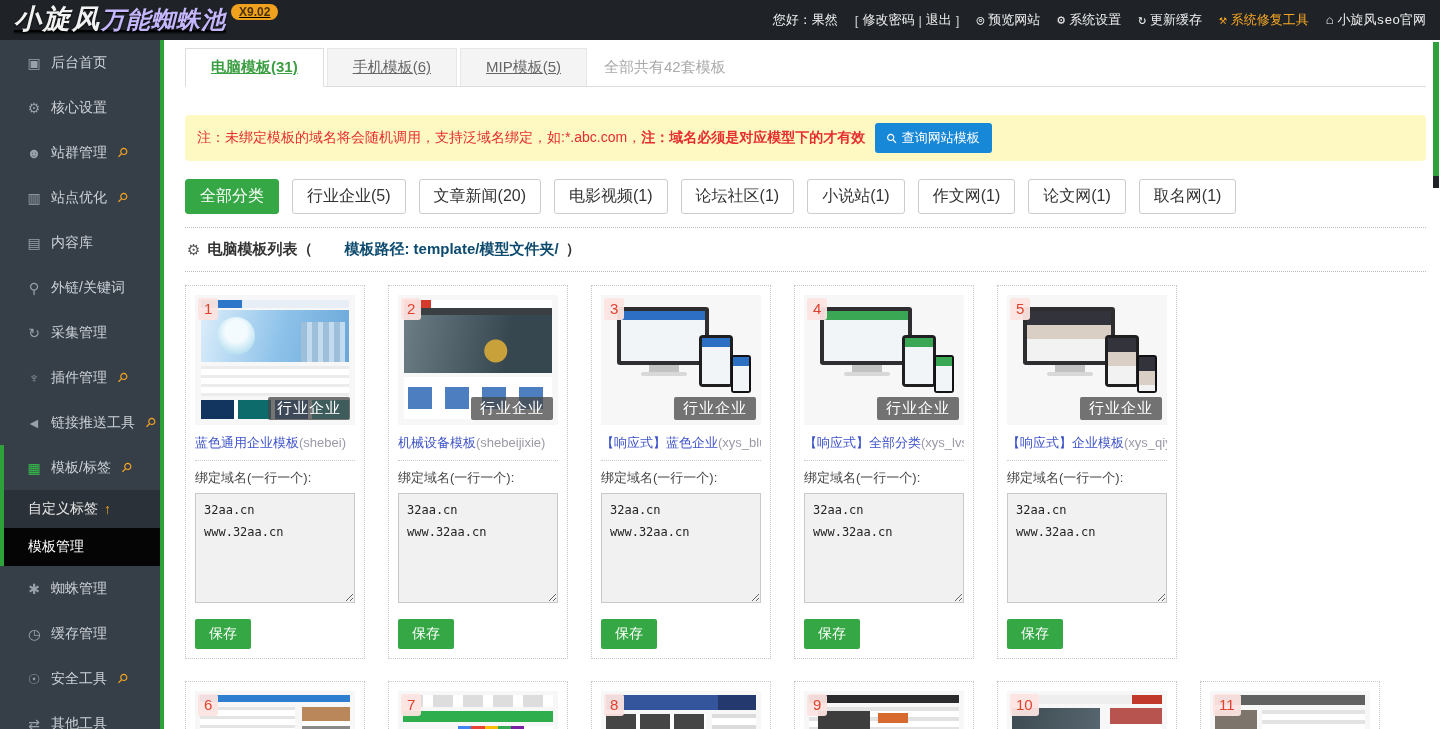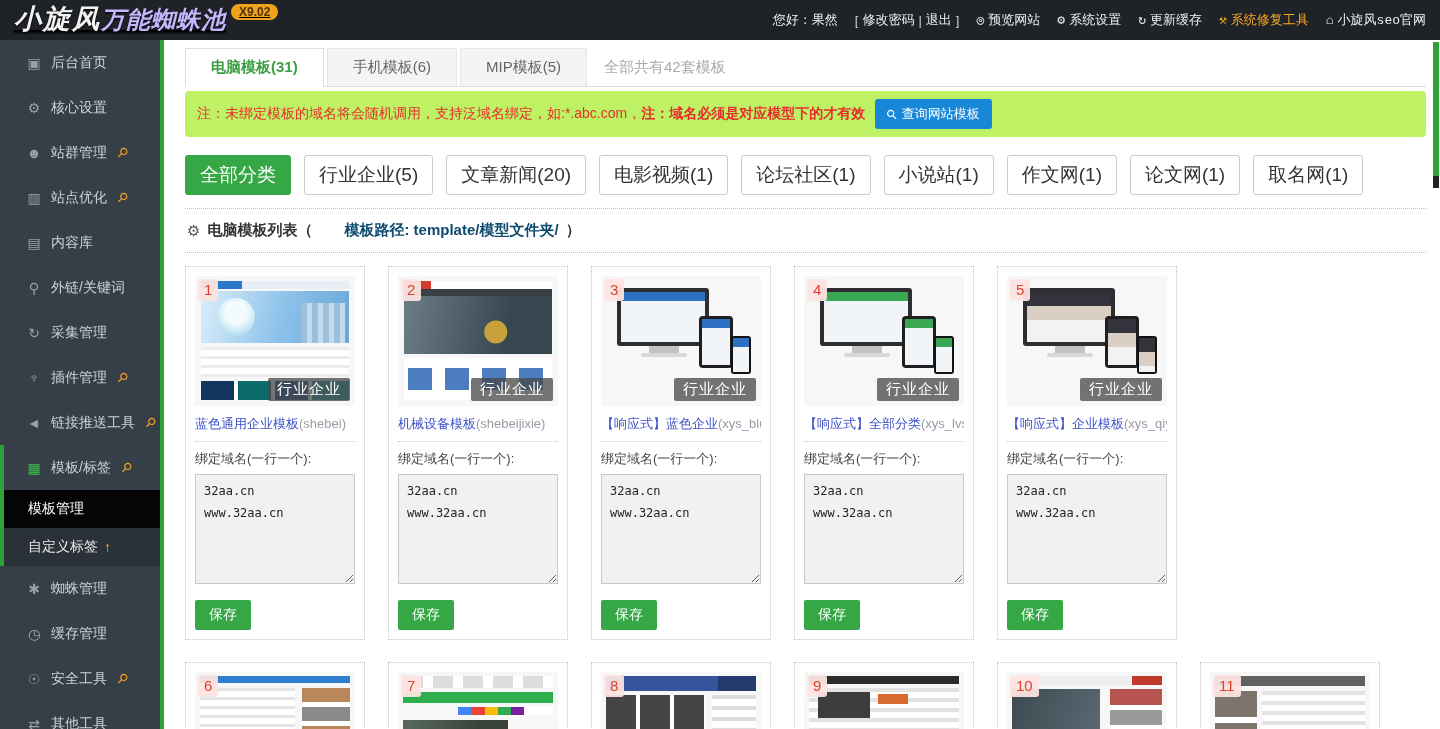"电脑模板(31)" .tab { text-decoration: none -> underline }
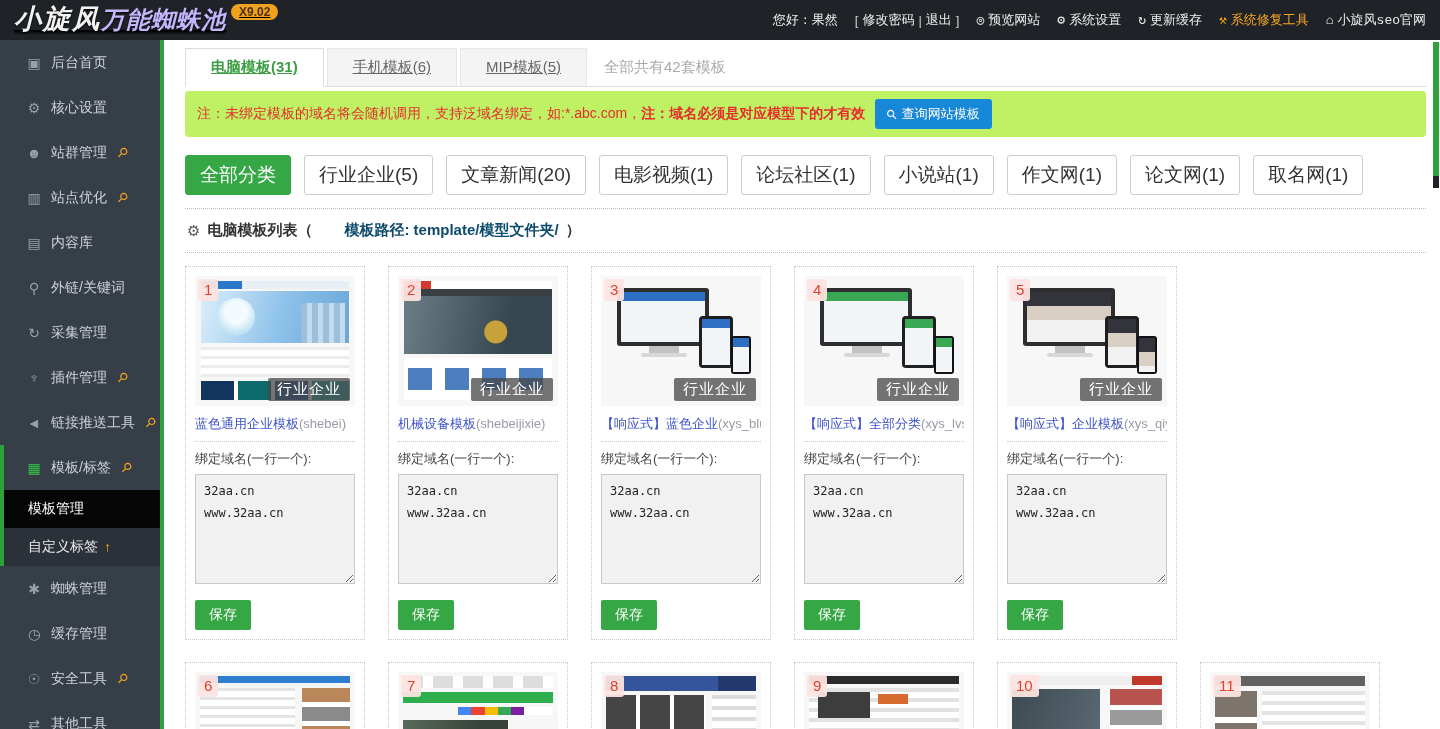"注：未绑定模板的域名将会随机调用，支持泛域名绑定，如:*.abc.com，" .notice { background: #bef264 -> #fef9c3; margin-top: 4px -> 28px }
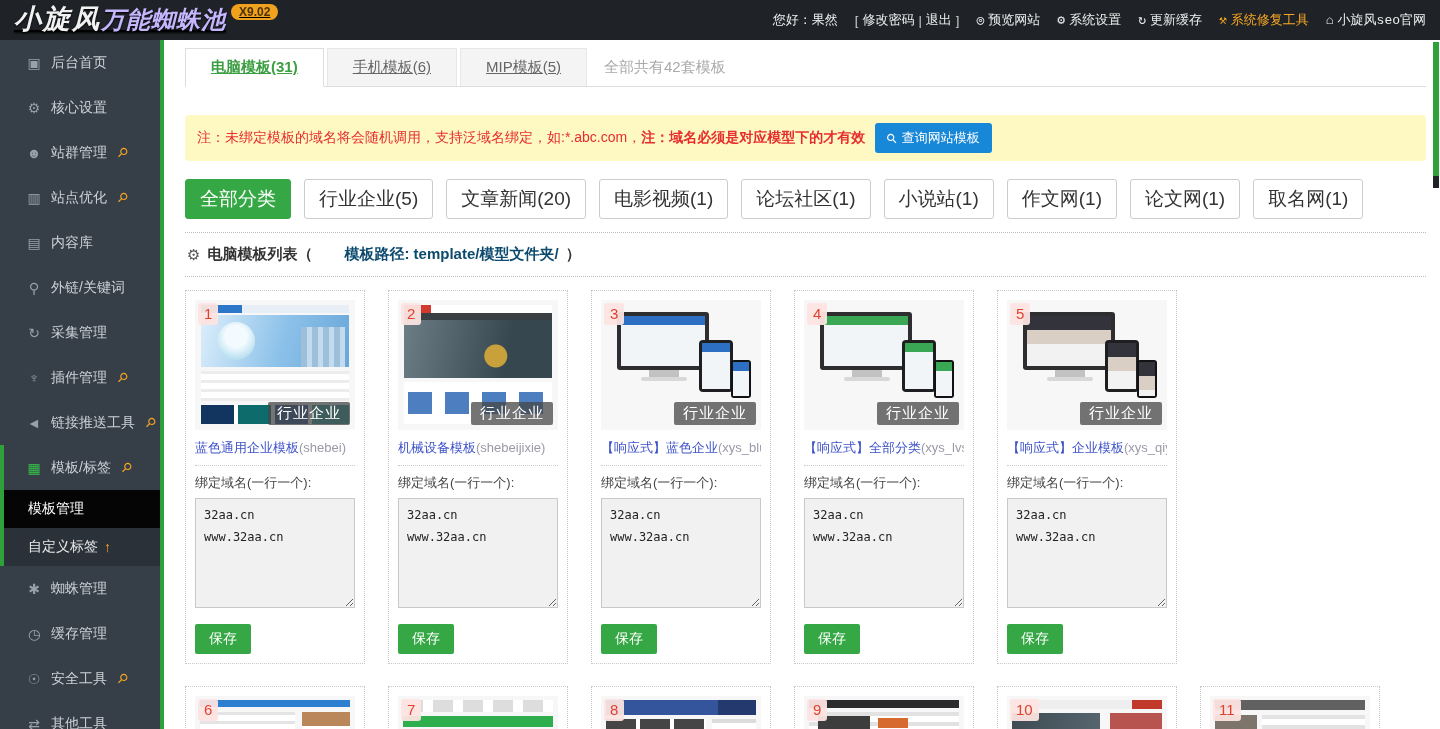"全部分类" .cat-btn { font-size: 19px -> 16px }
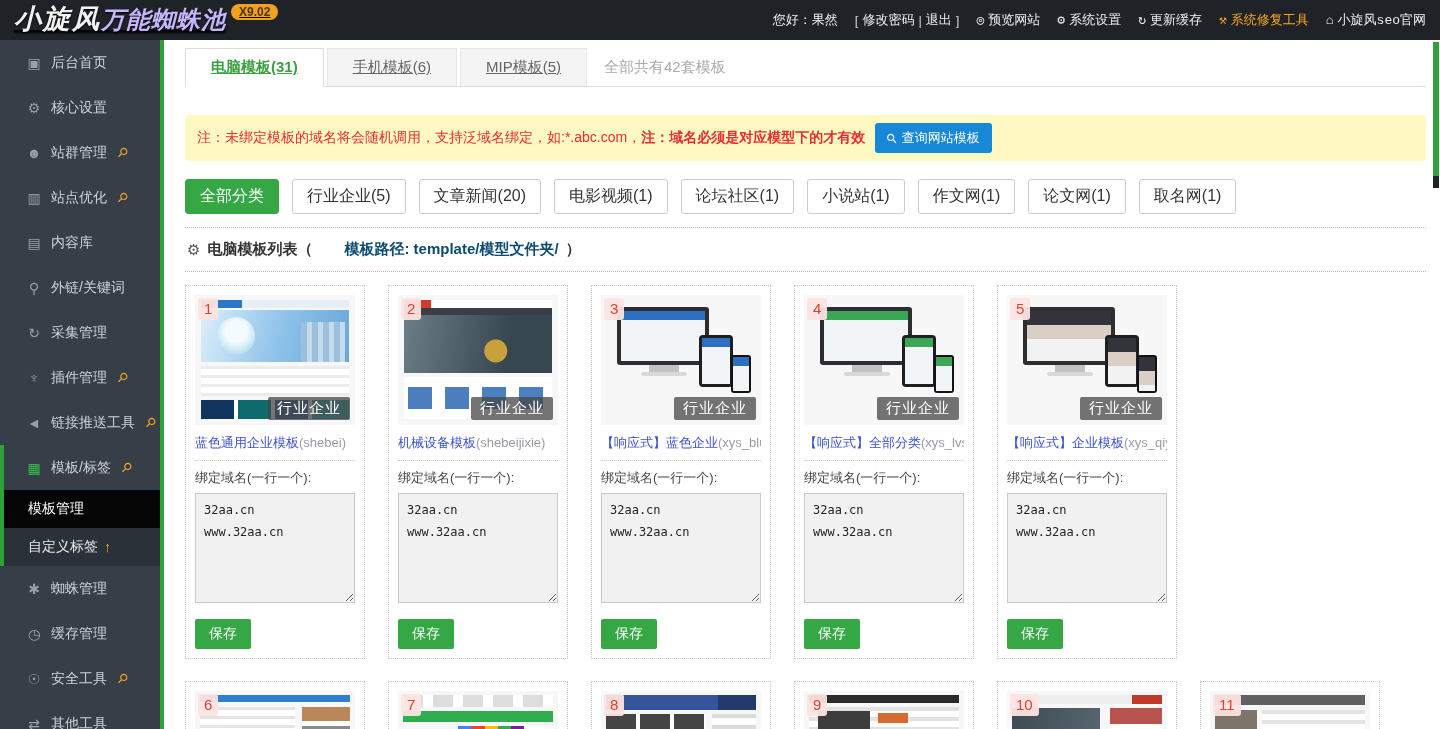"模板管理" div.submenu-item { order: before "自定义标签" -> after "自定义标签" }
